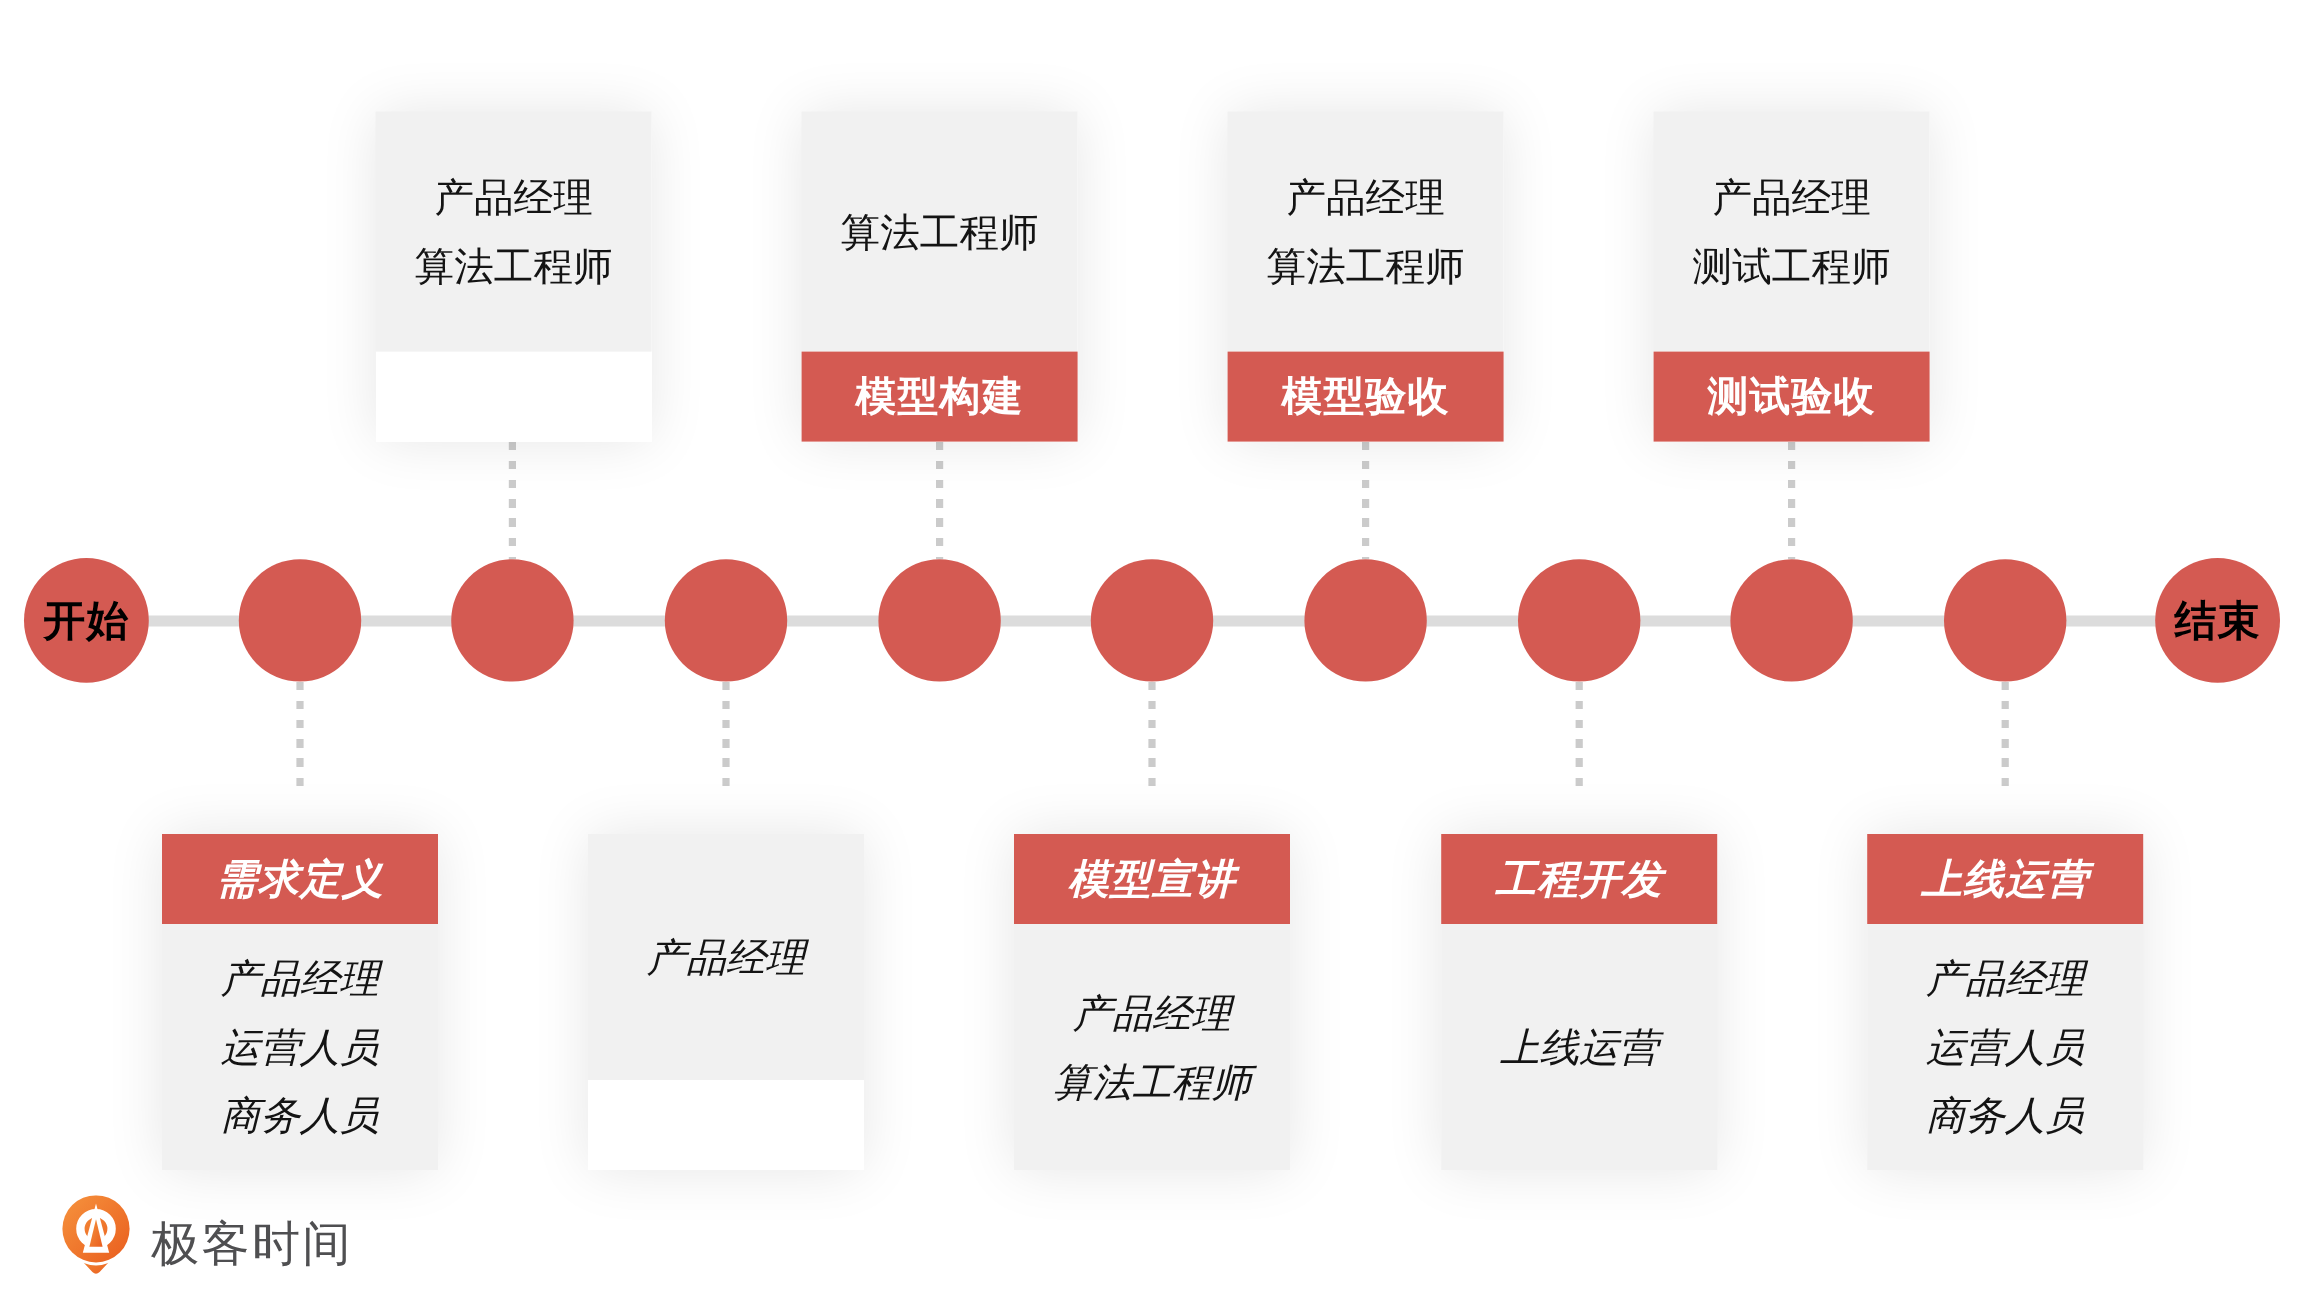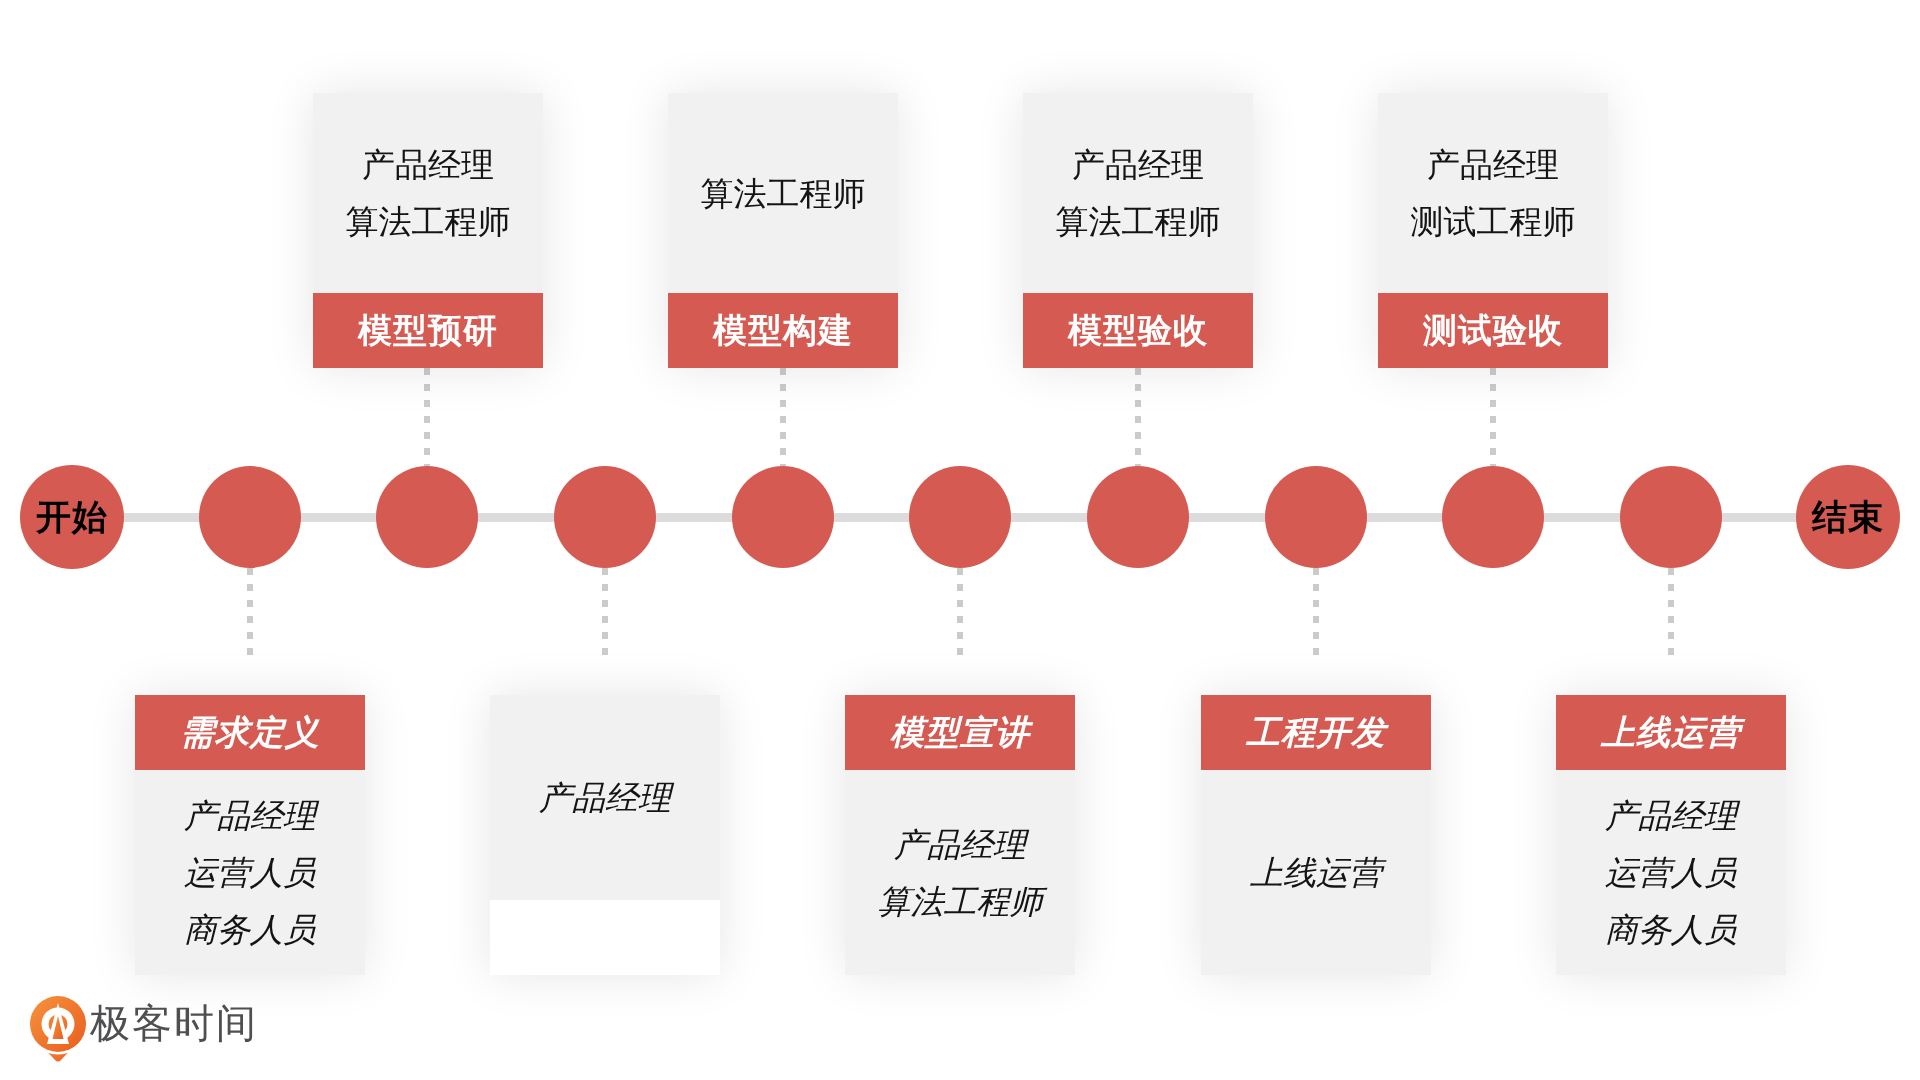"模型预研" div.band { html: <div>模型预研</div> -> none }
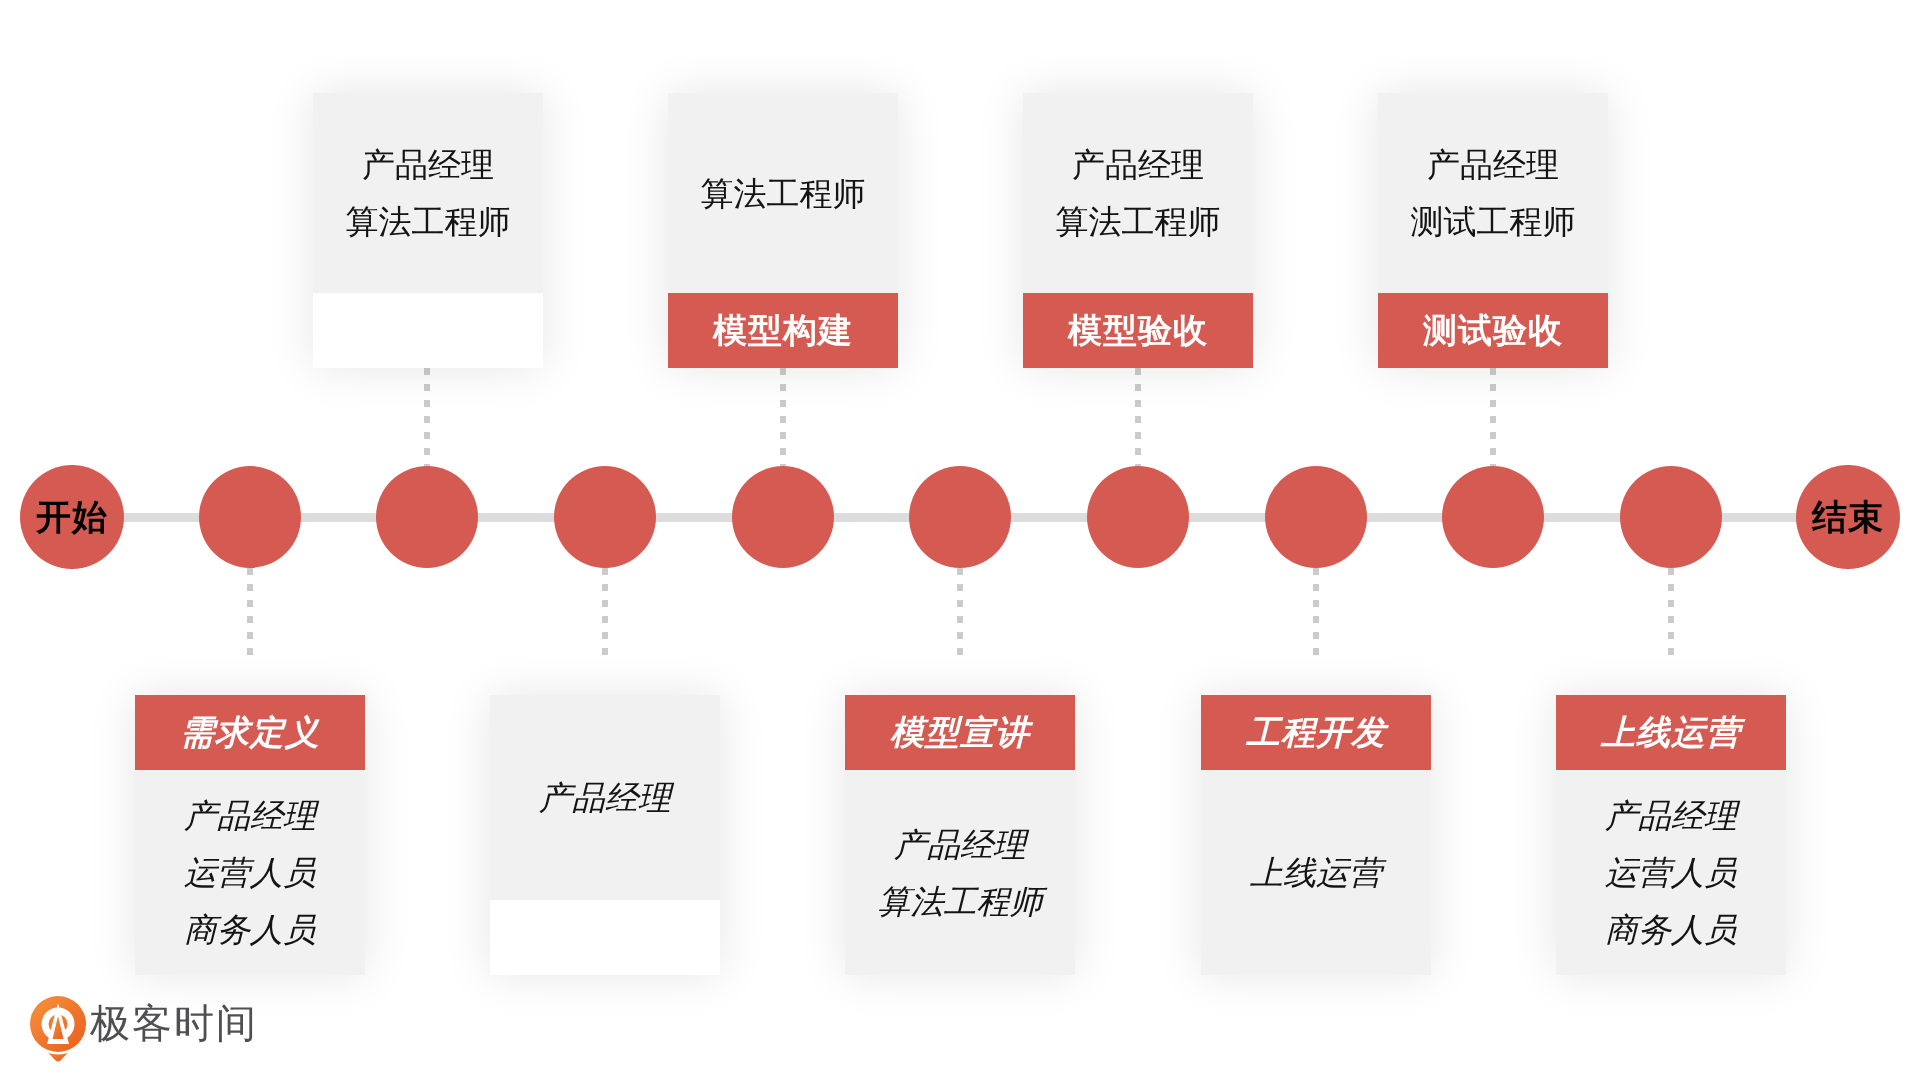"极客时间" .logo { align-items: flex-start -> flex-end; gap: none -> 14px; left: 26px -> 48px }
